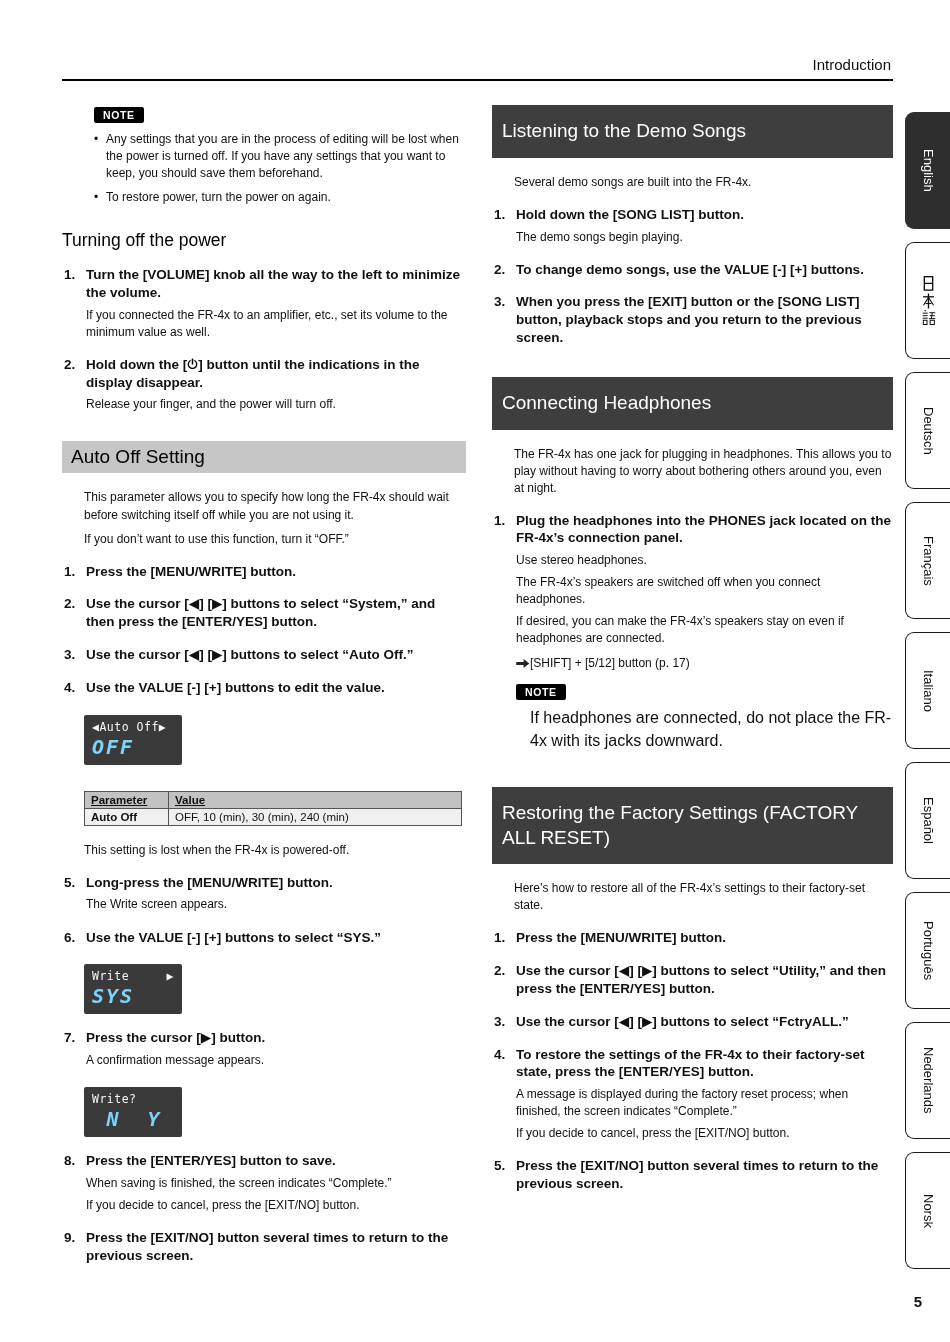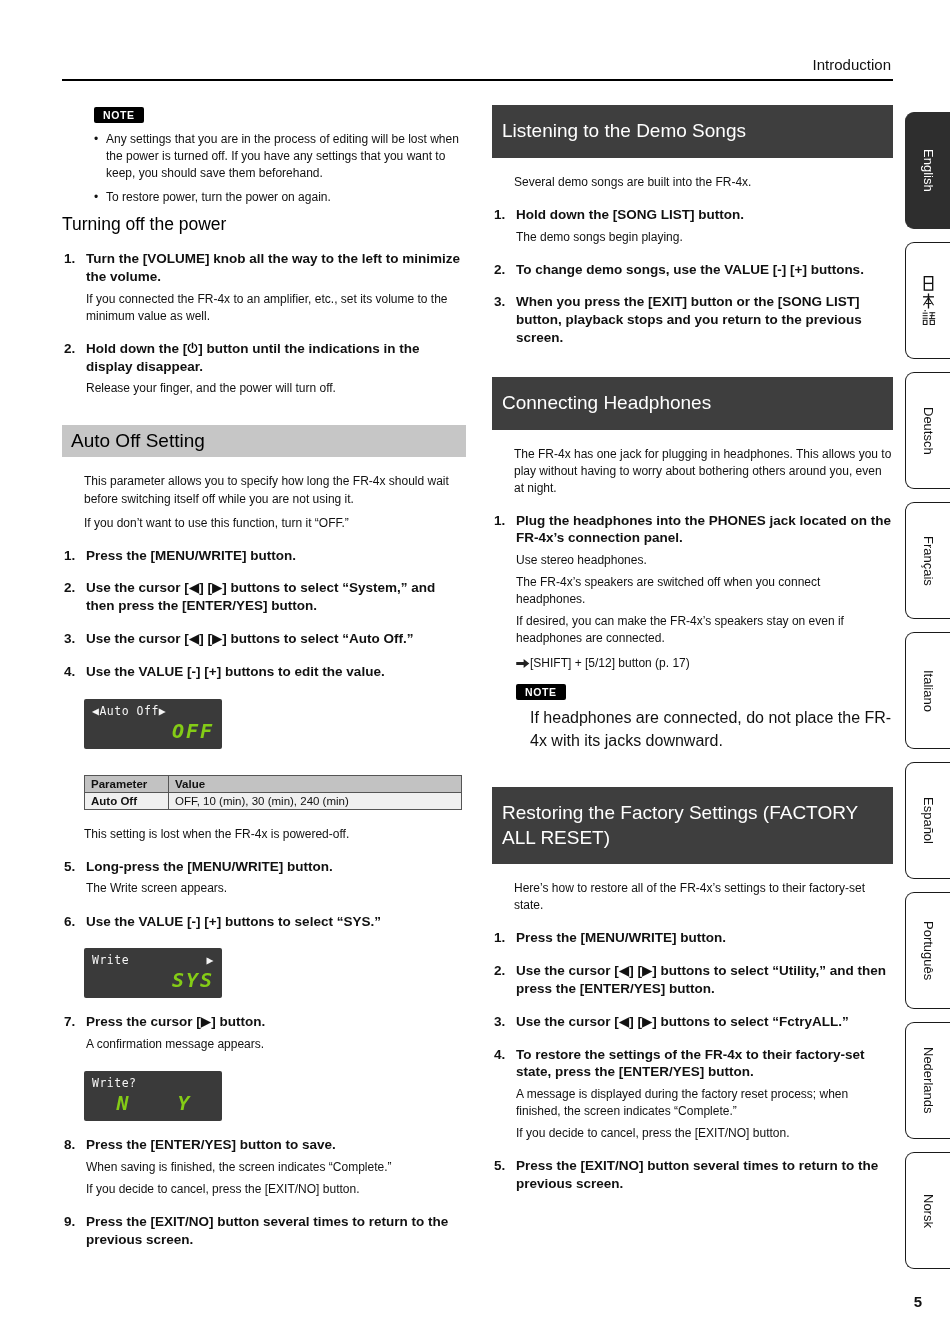"Turning off the power" .h-sub { margin-top: 8px -> 24px }
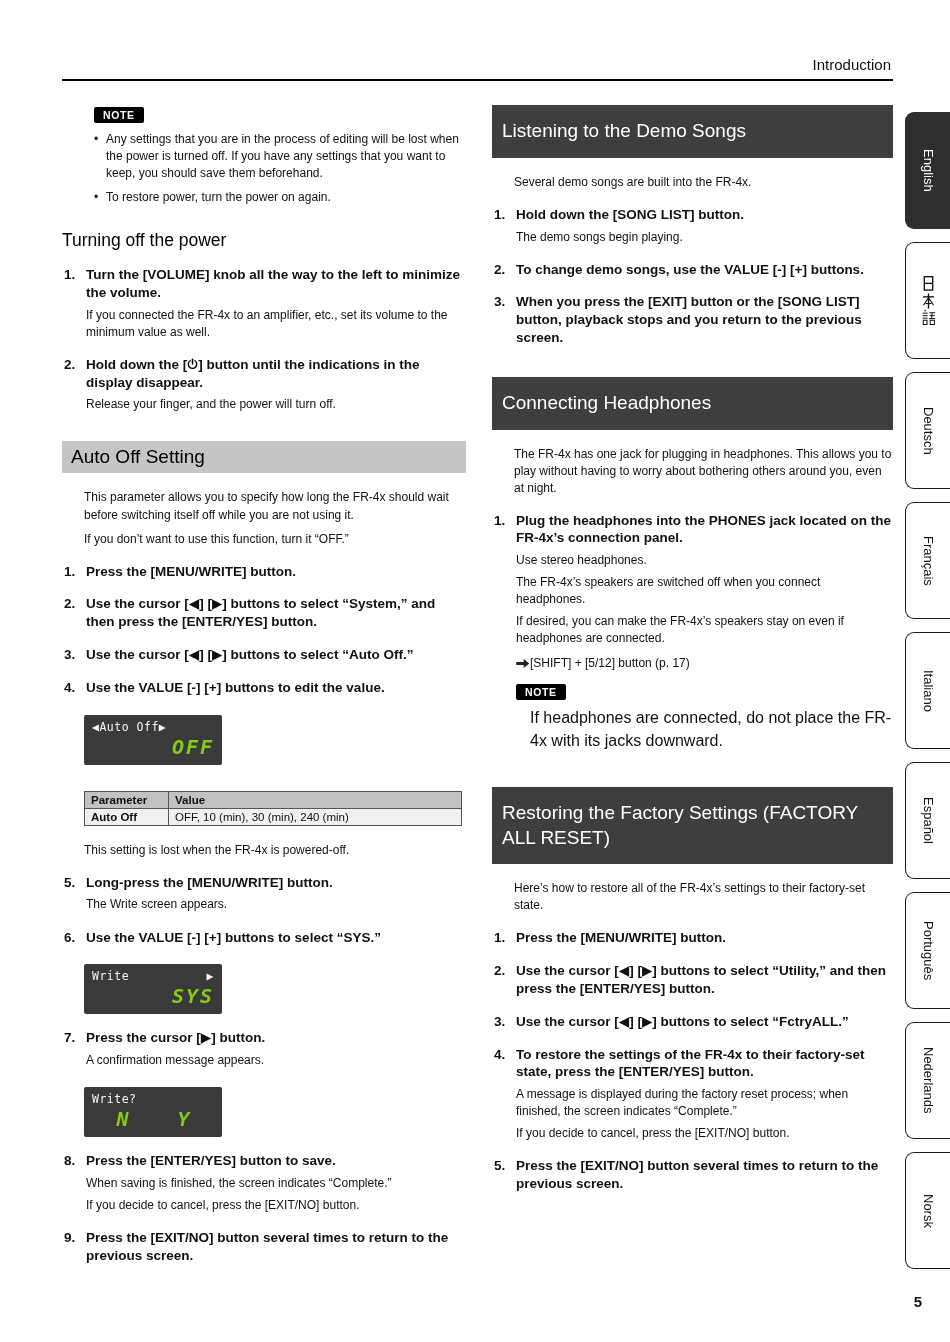"◀Auto Off▶" .lcd { width: 138px -> 98px }
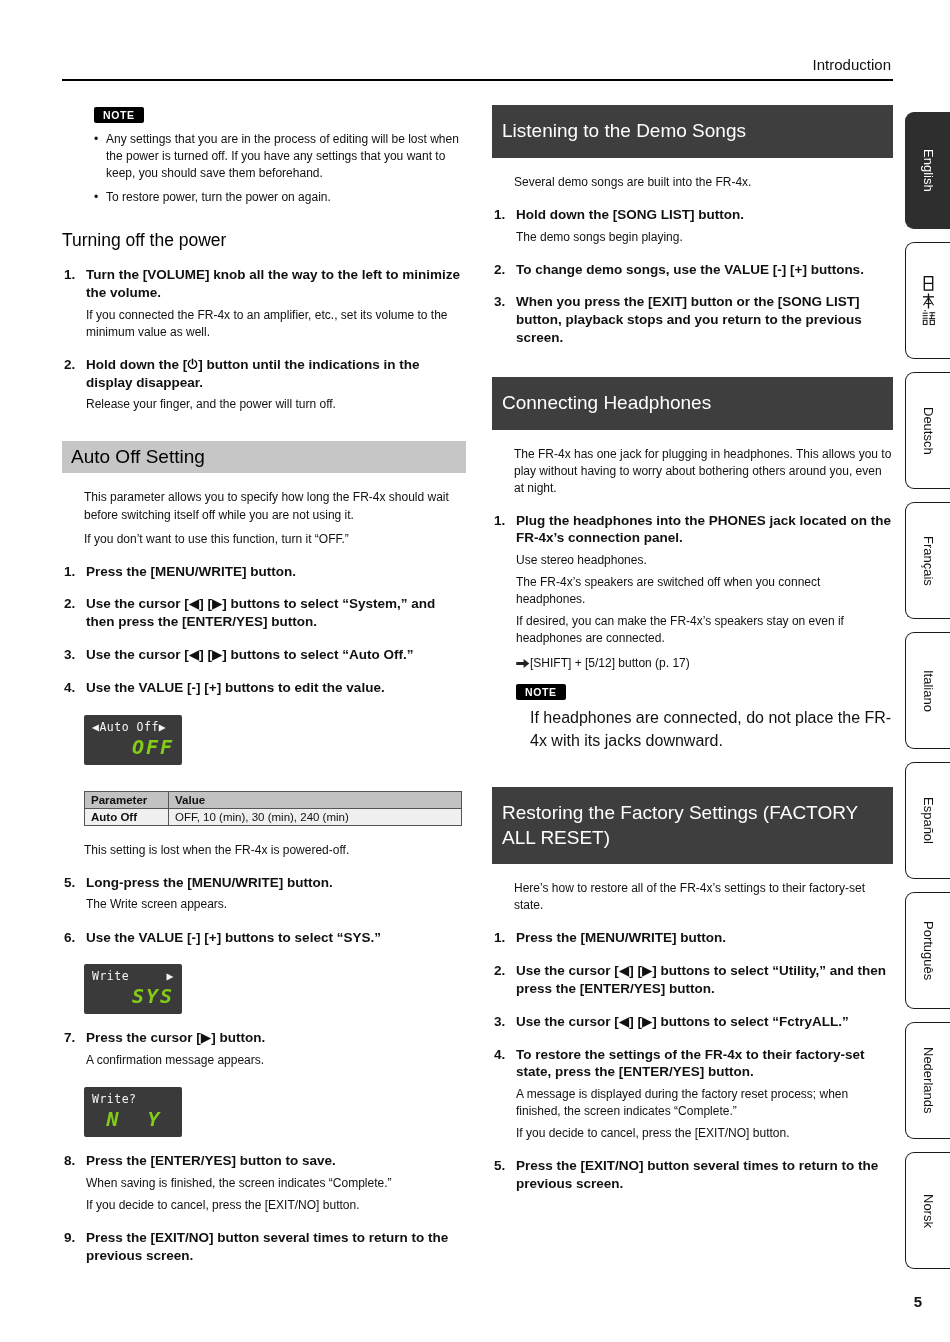"OFF" .lcd .l2 { color: #84cc16 -> #7dd3fc; text-align: right -> left }
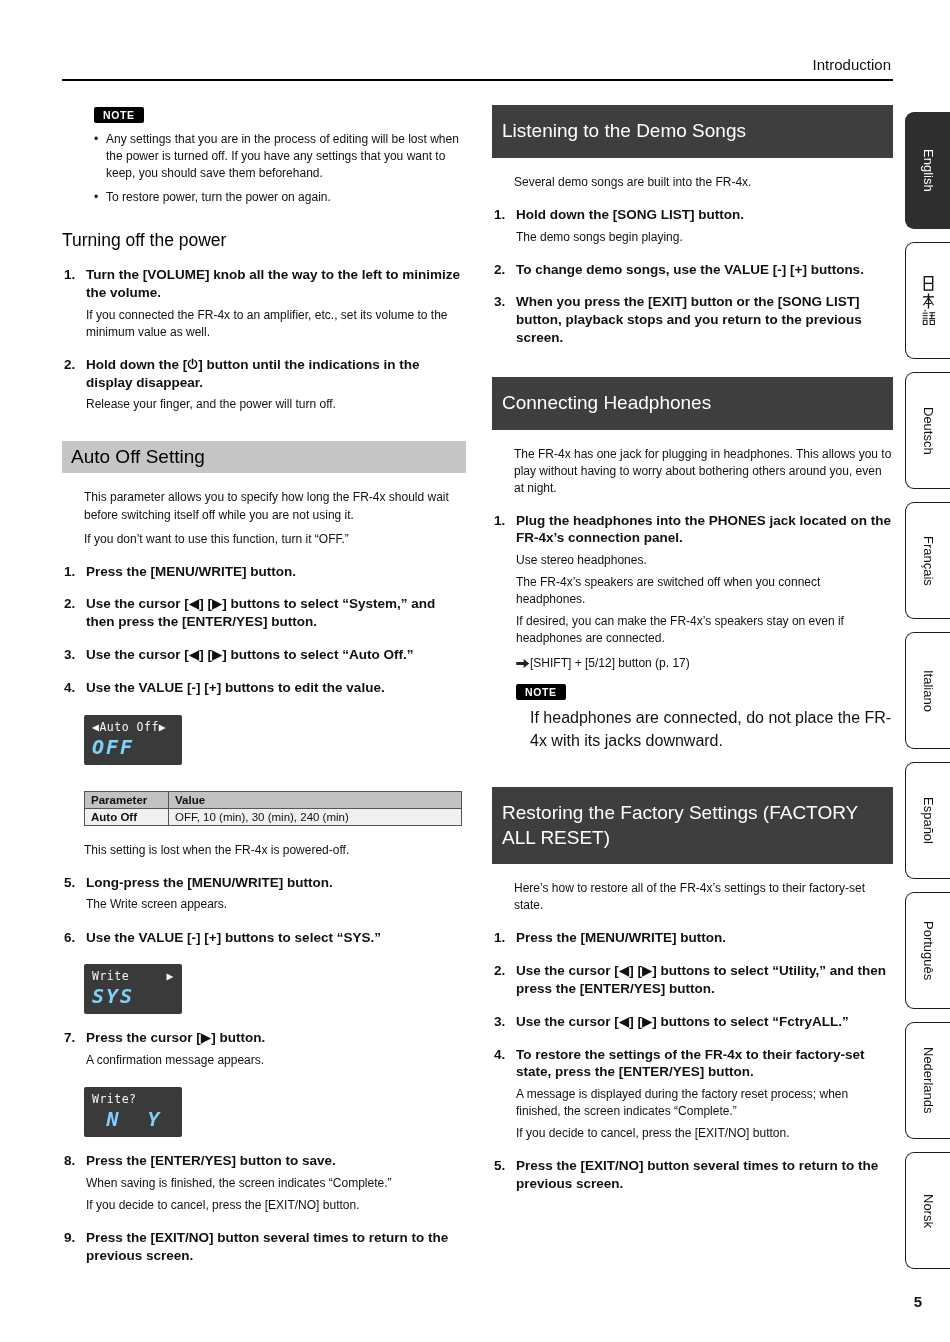"Parameter" .ptable th { text-decoration: none -> underline }
